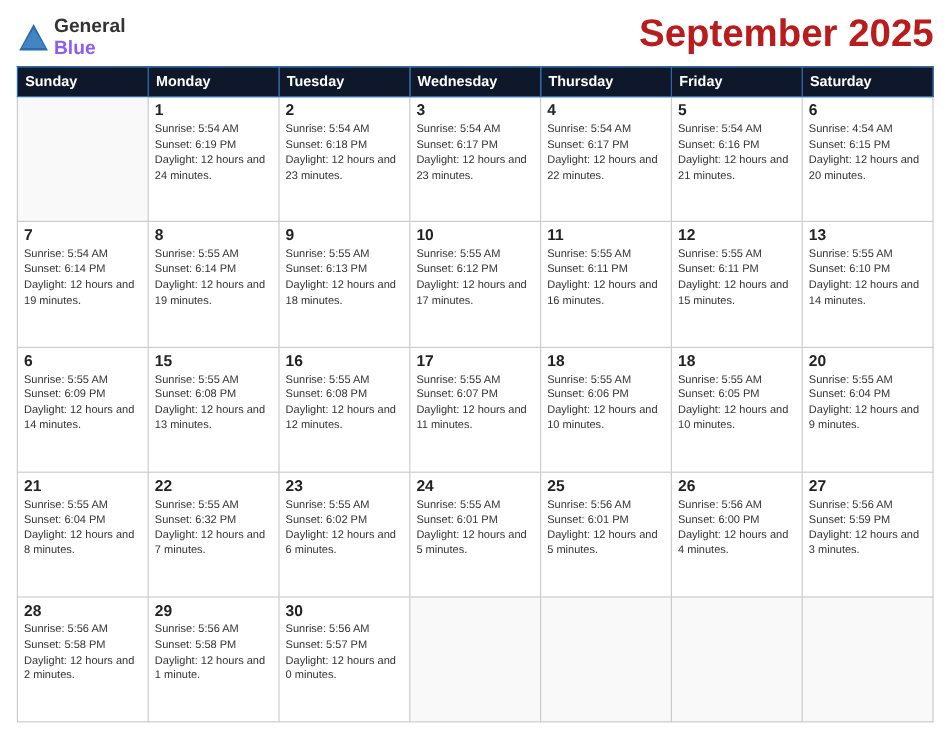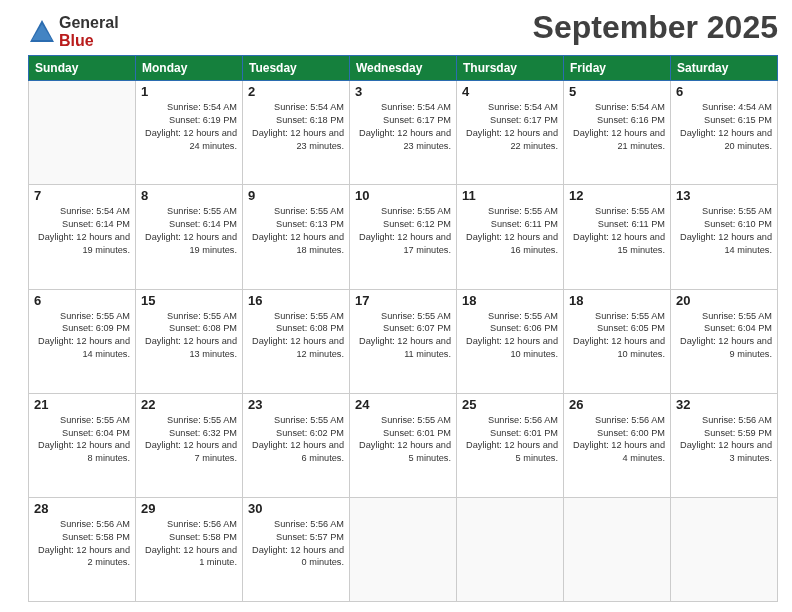"General" .page { padding: 10px 14px 10px 28px -> 10px 14px 10px 14px }
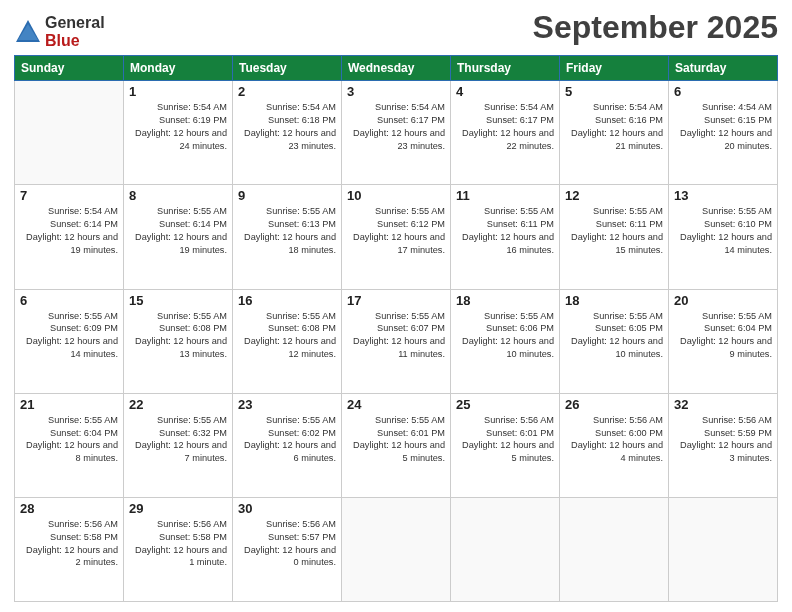"Blue" .logo-blue { color: #b91c1c -> #8b5cf6 }
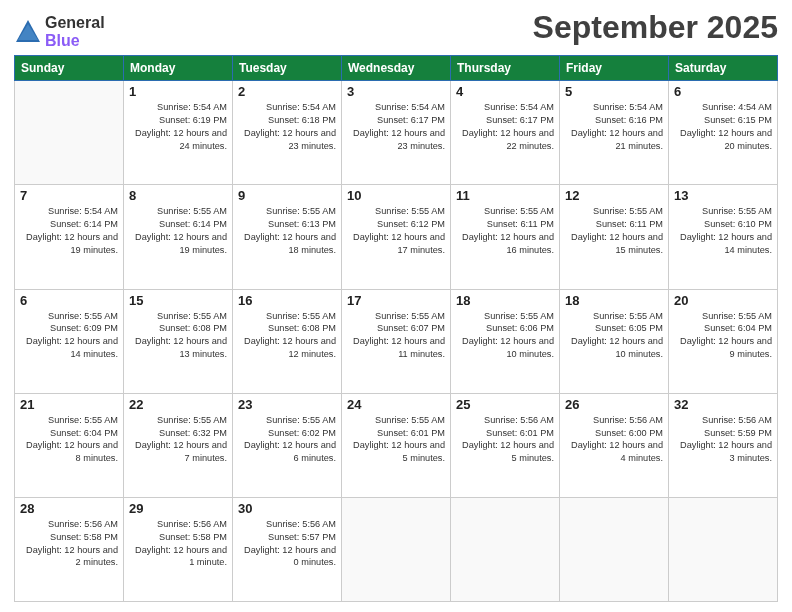"September 2025" .month-title { color: #404040 -> #b91c1c }
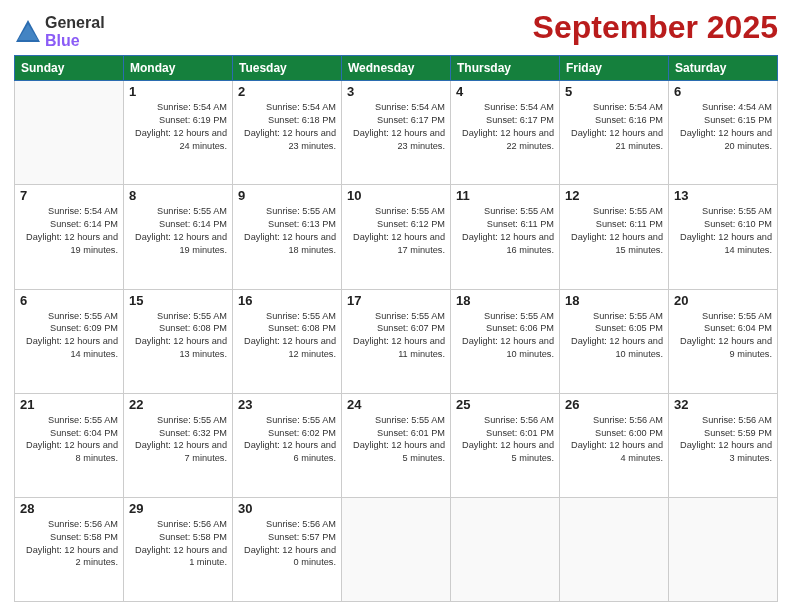"Sunday" .calendar th { background: #15803d -> #0f172a }
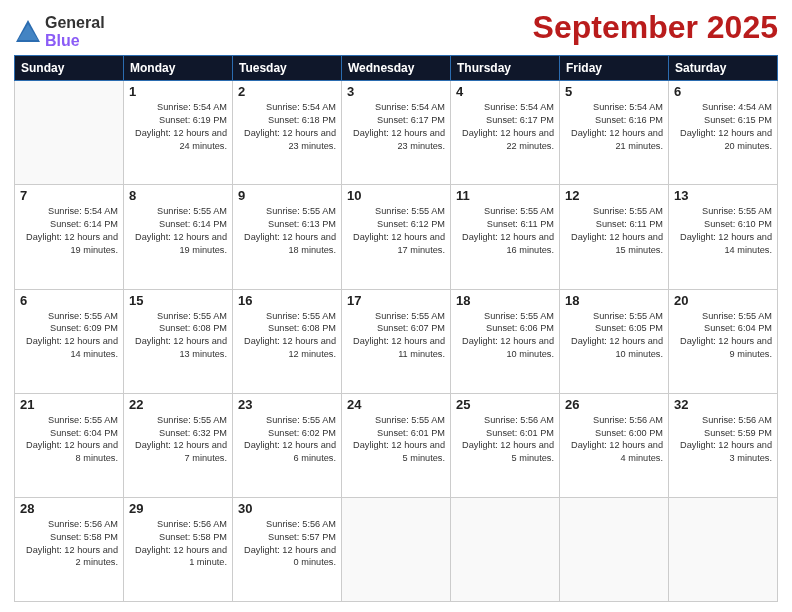"Sunrise: 5:54 AM Sunset: 6:19" .day-info { text-align: right -> none }
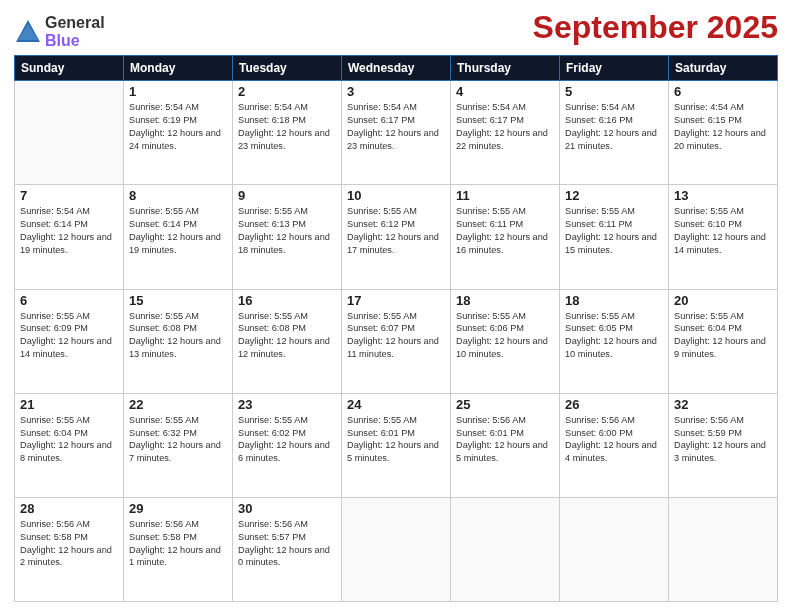"32" span.day-num { text: 32 -> 27 }
